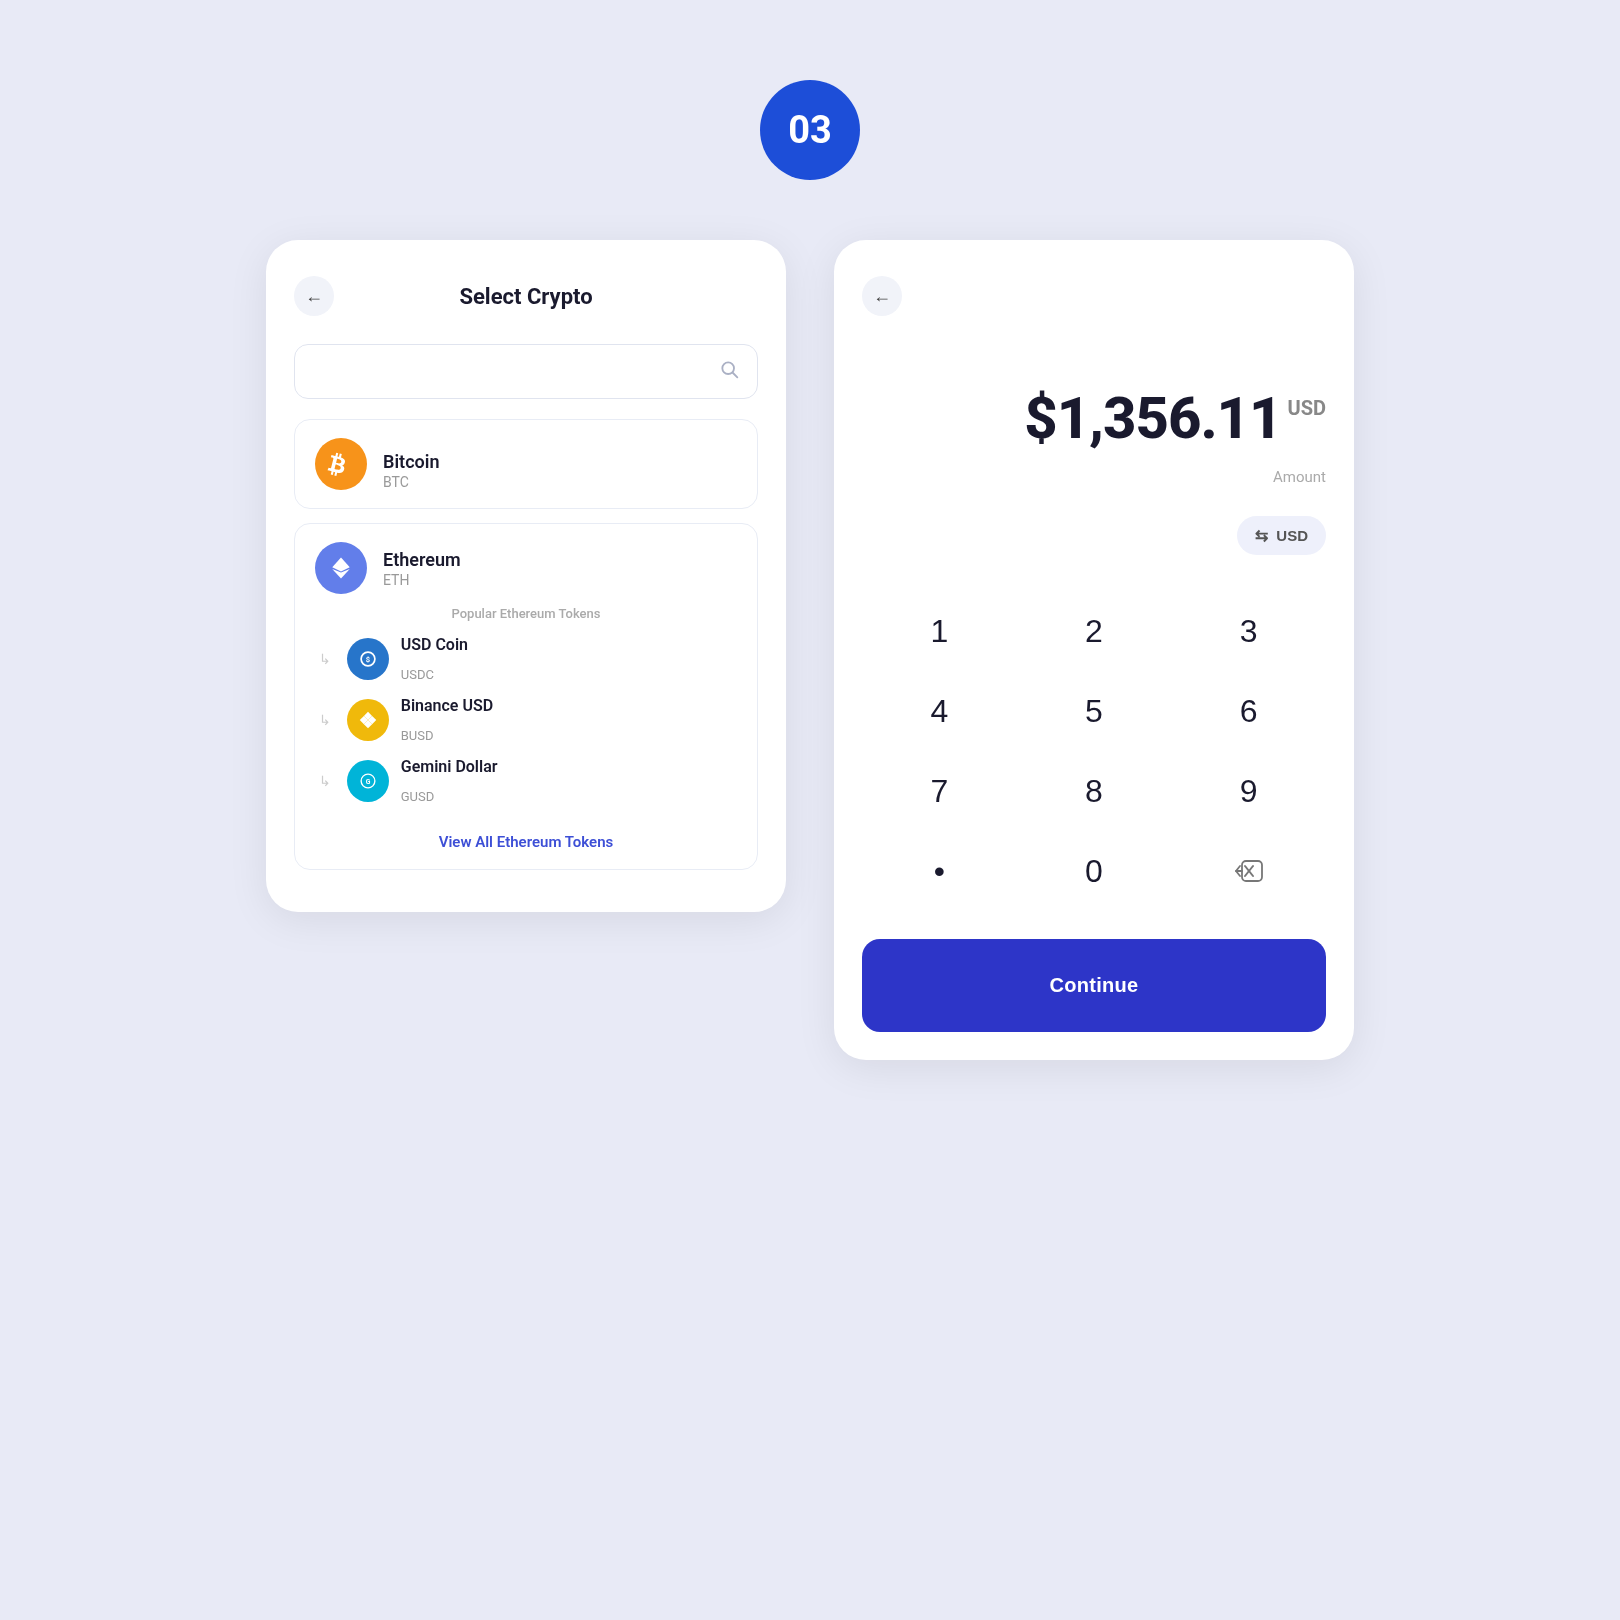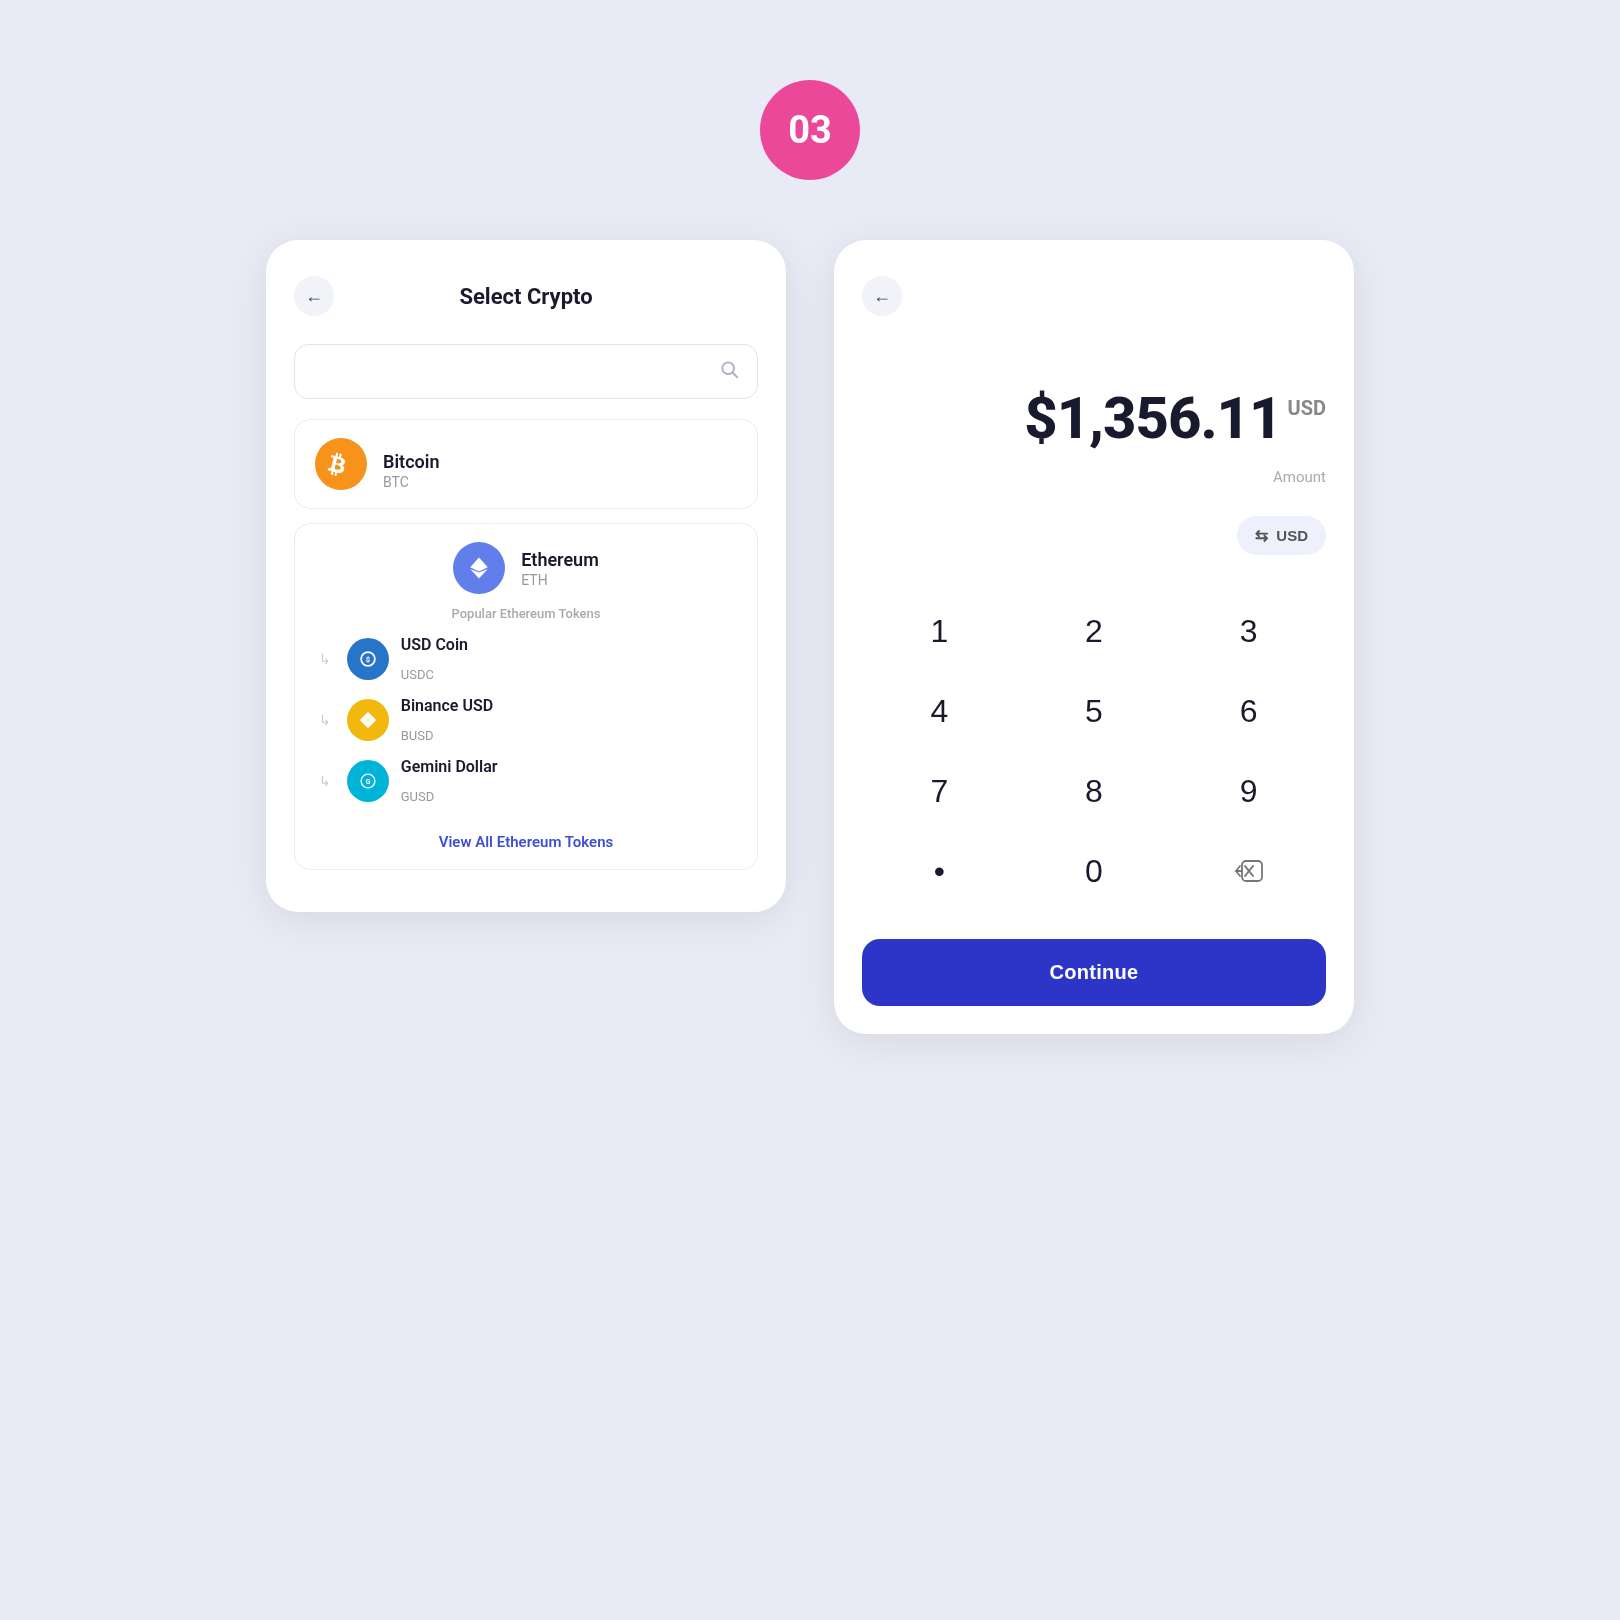"03" .step-badge { background: #ec4899 -> #1d4ed8 }
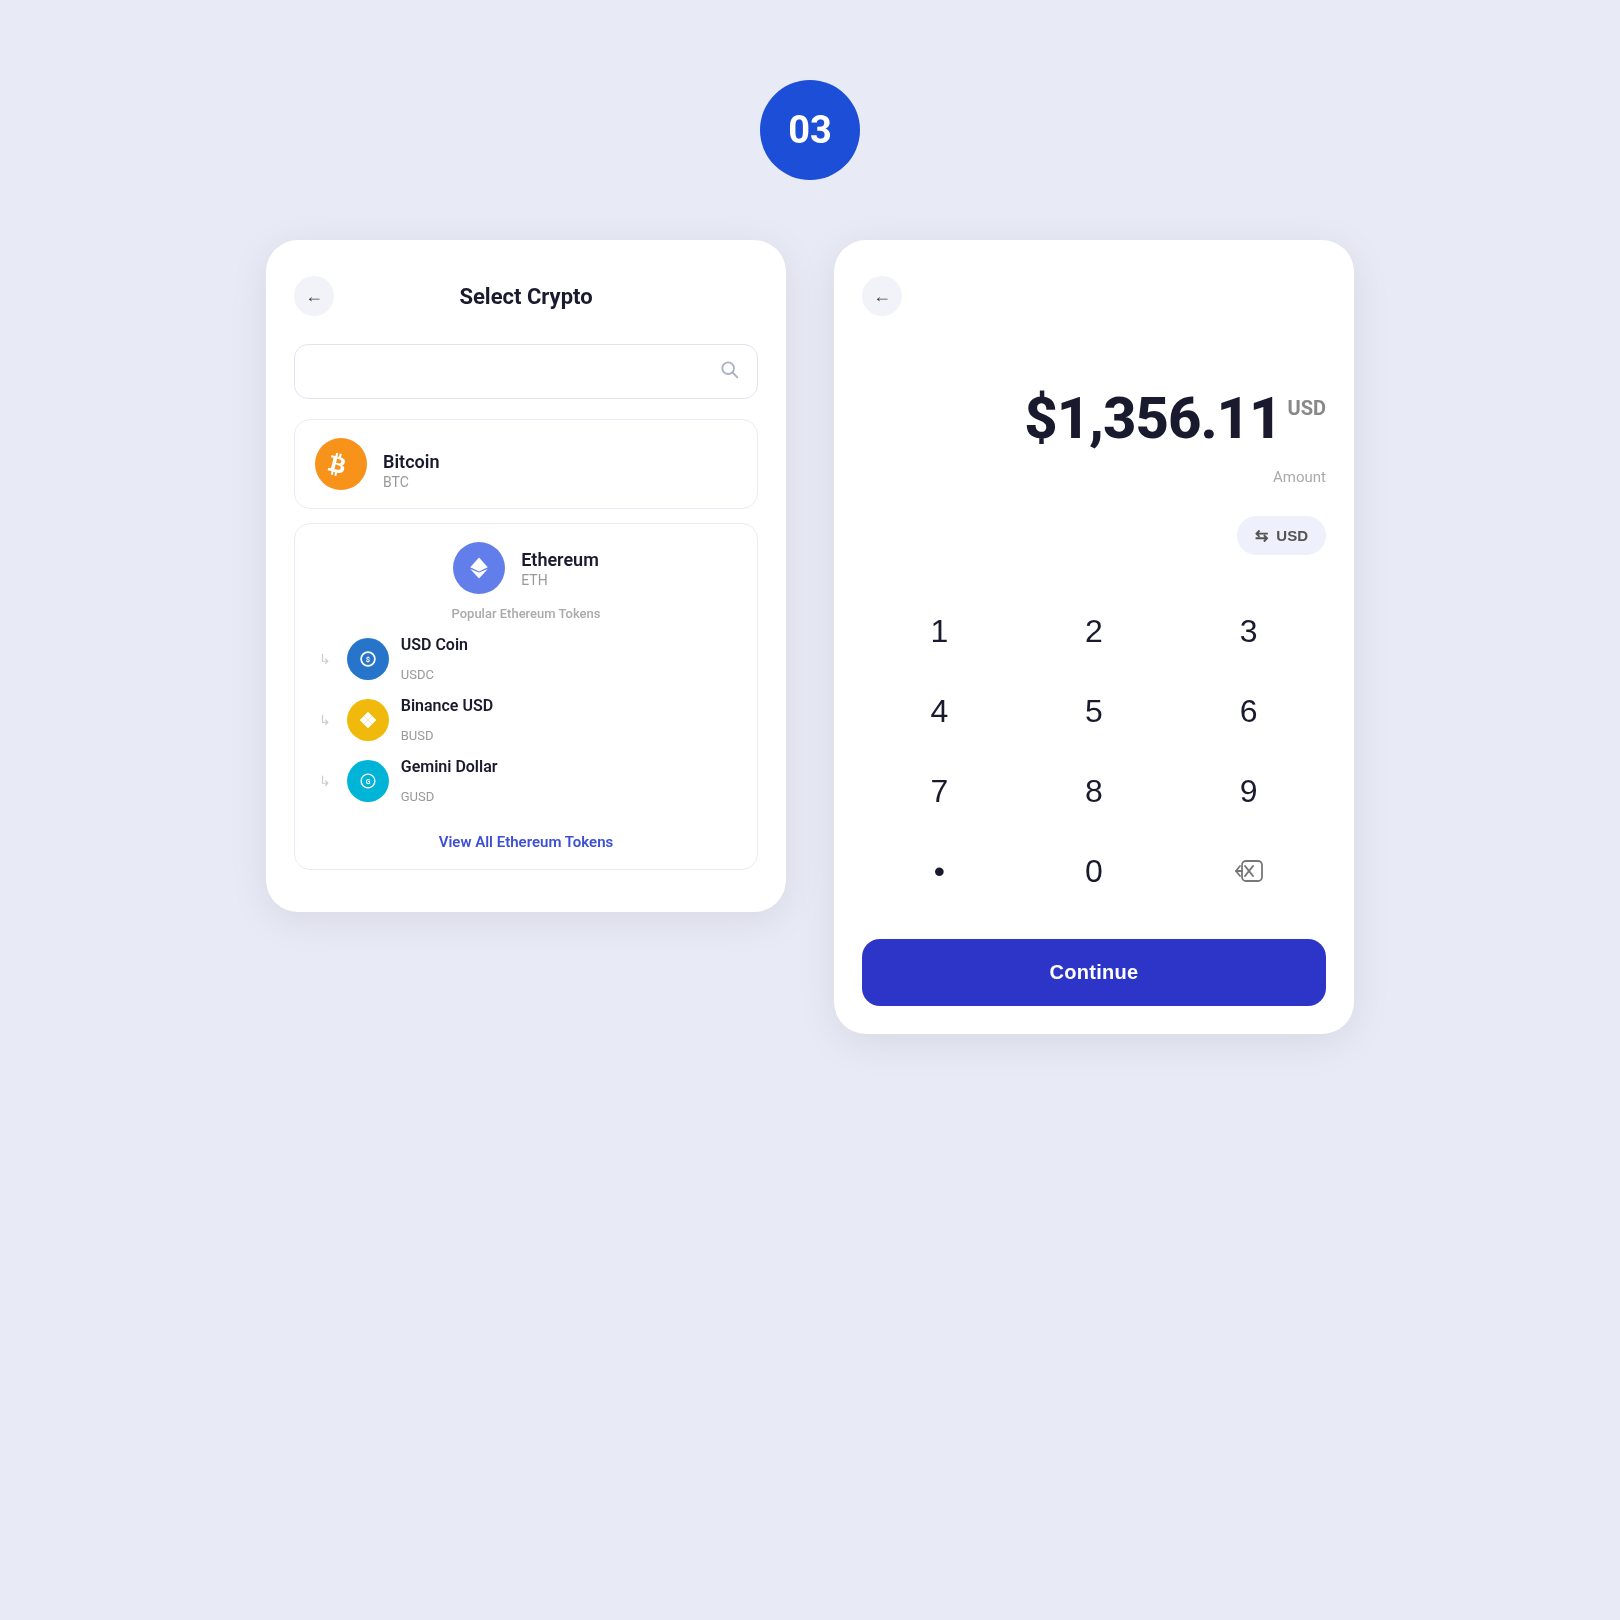"Ethereum" .eth-header { justify-content: center -> none }
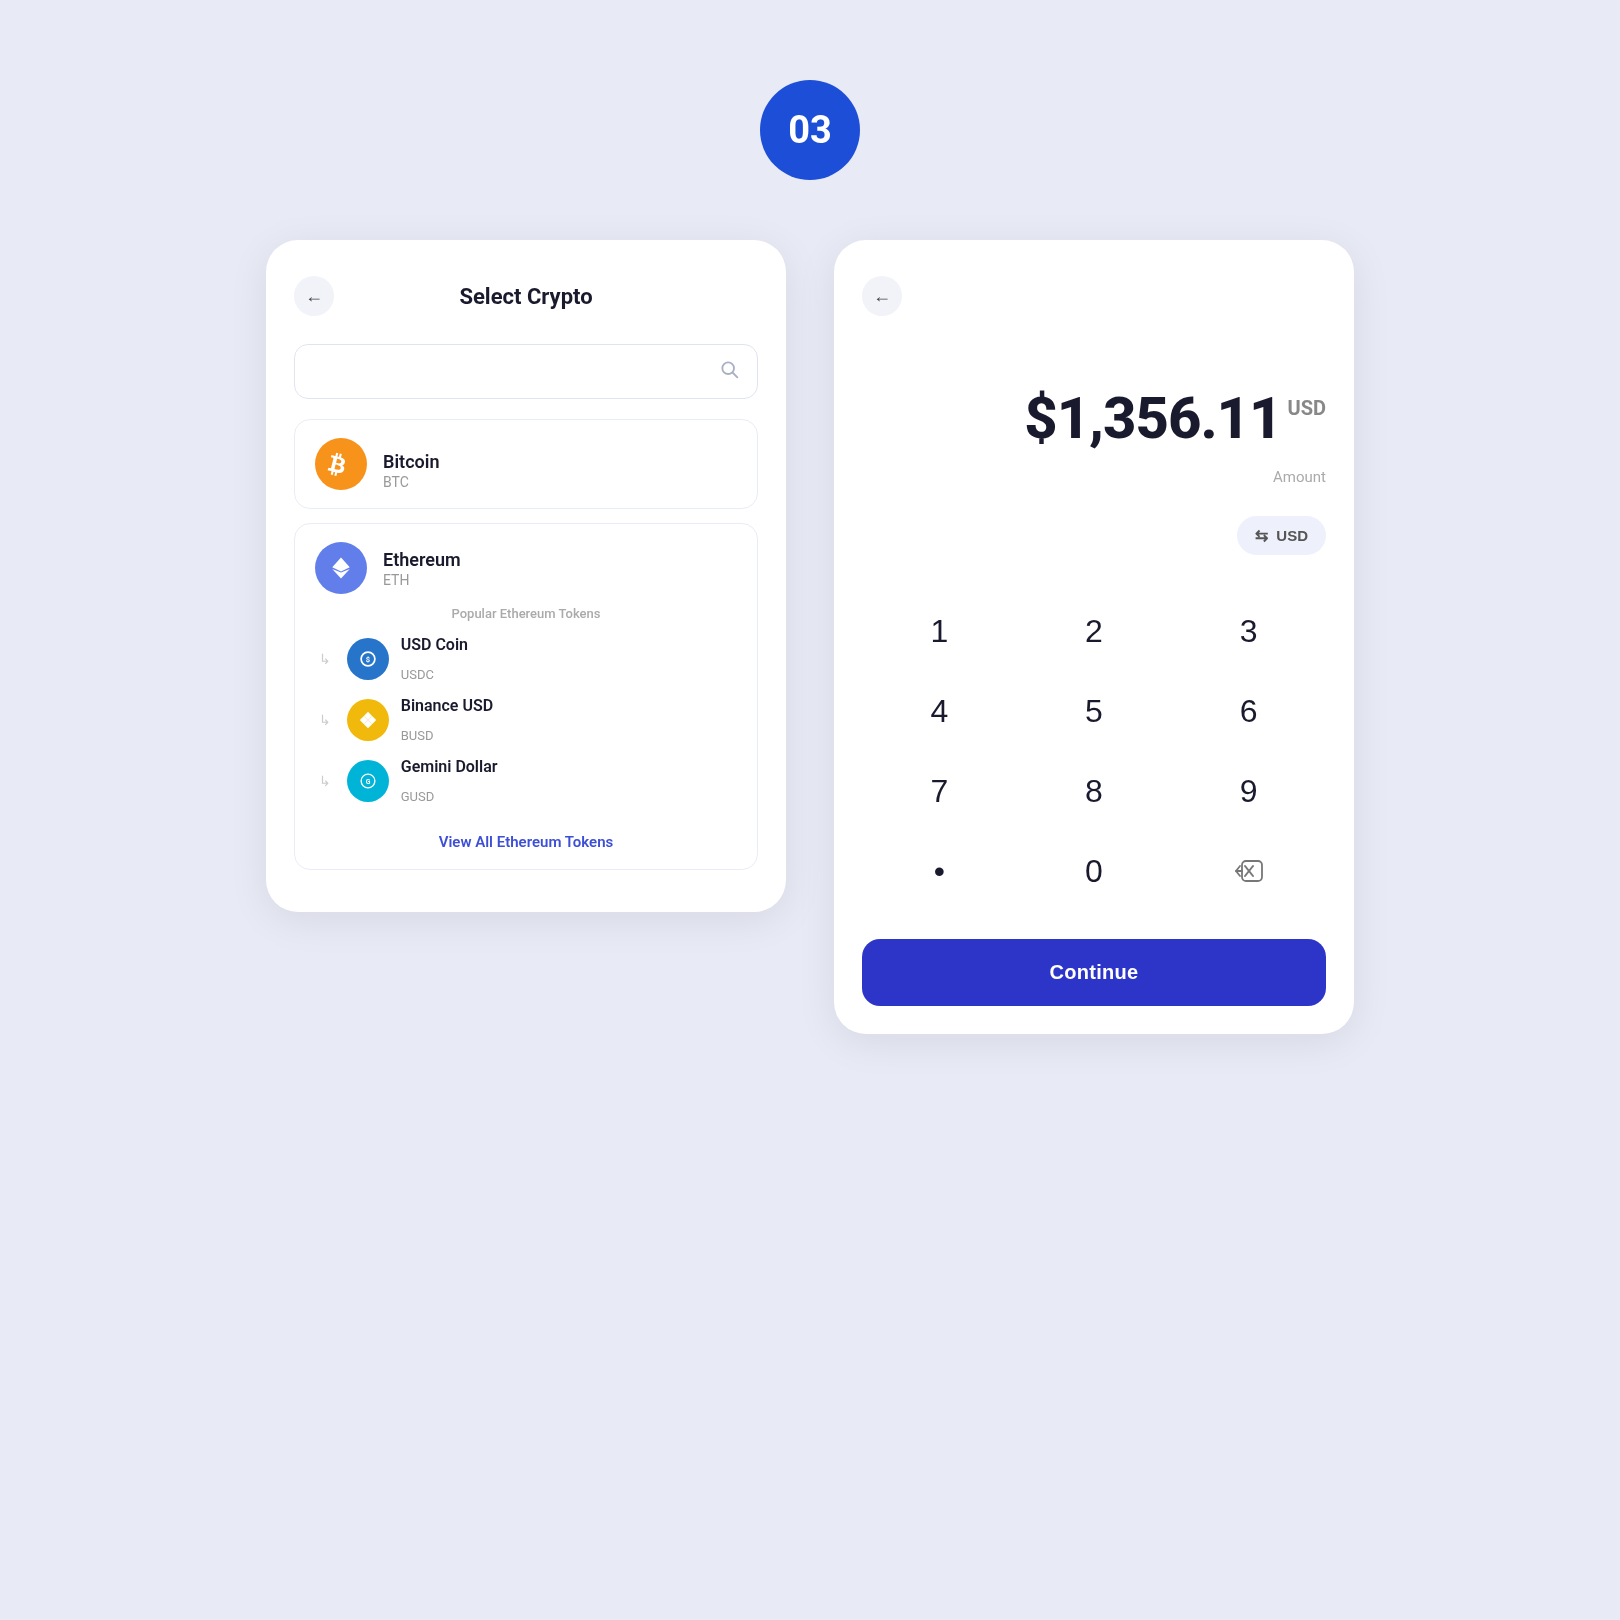"Continue" .continue-btn { padding: 22px -> 35px }
